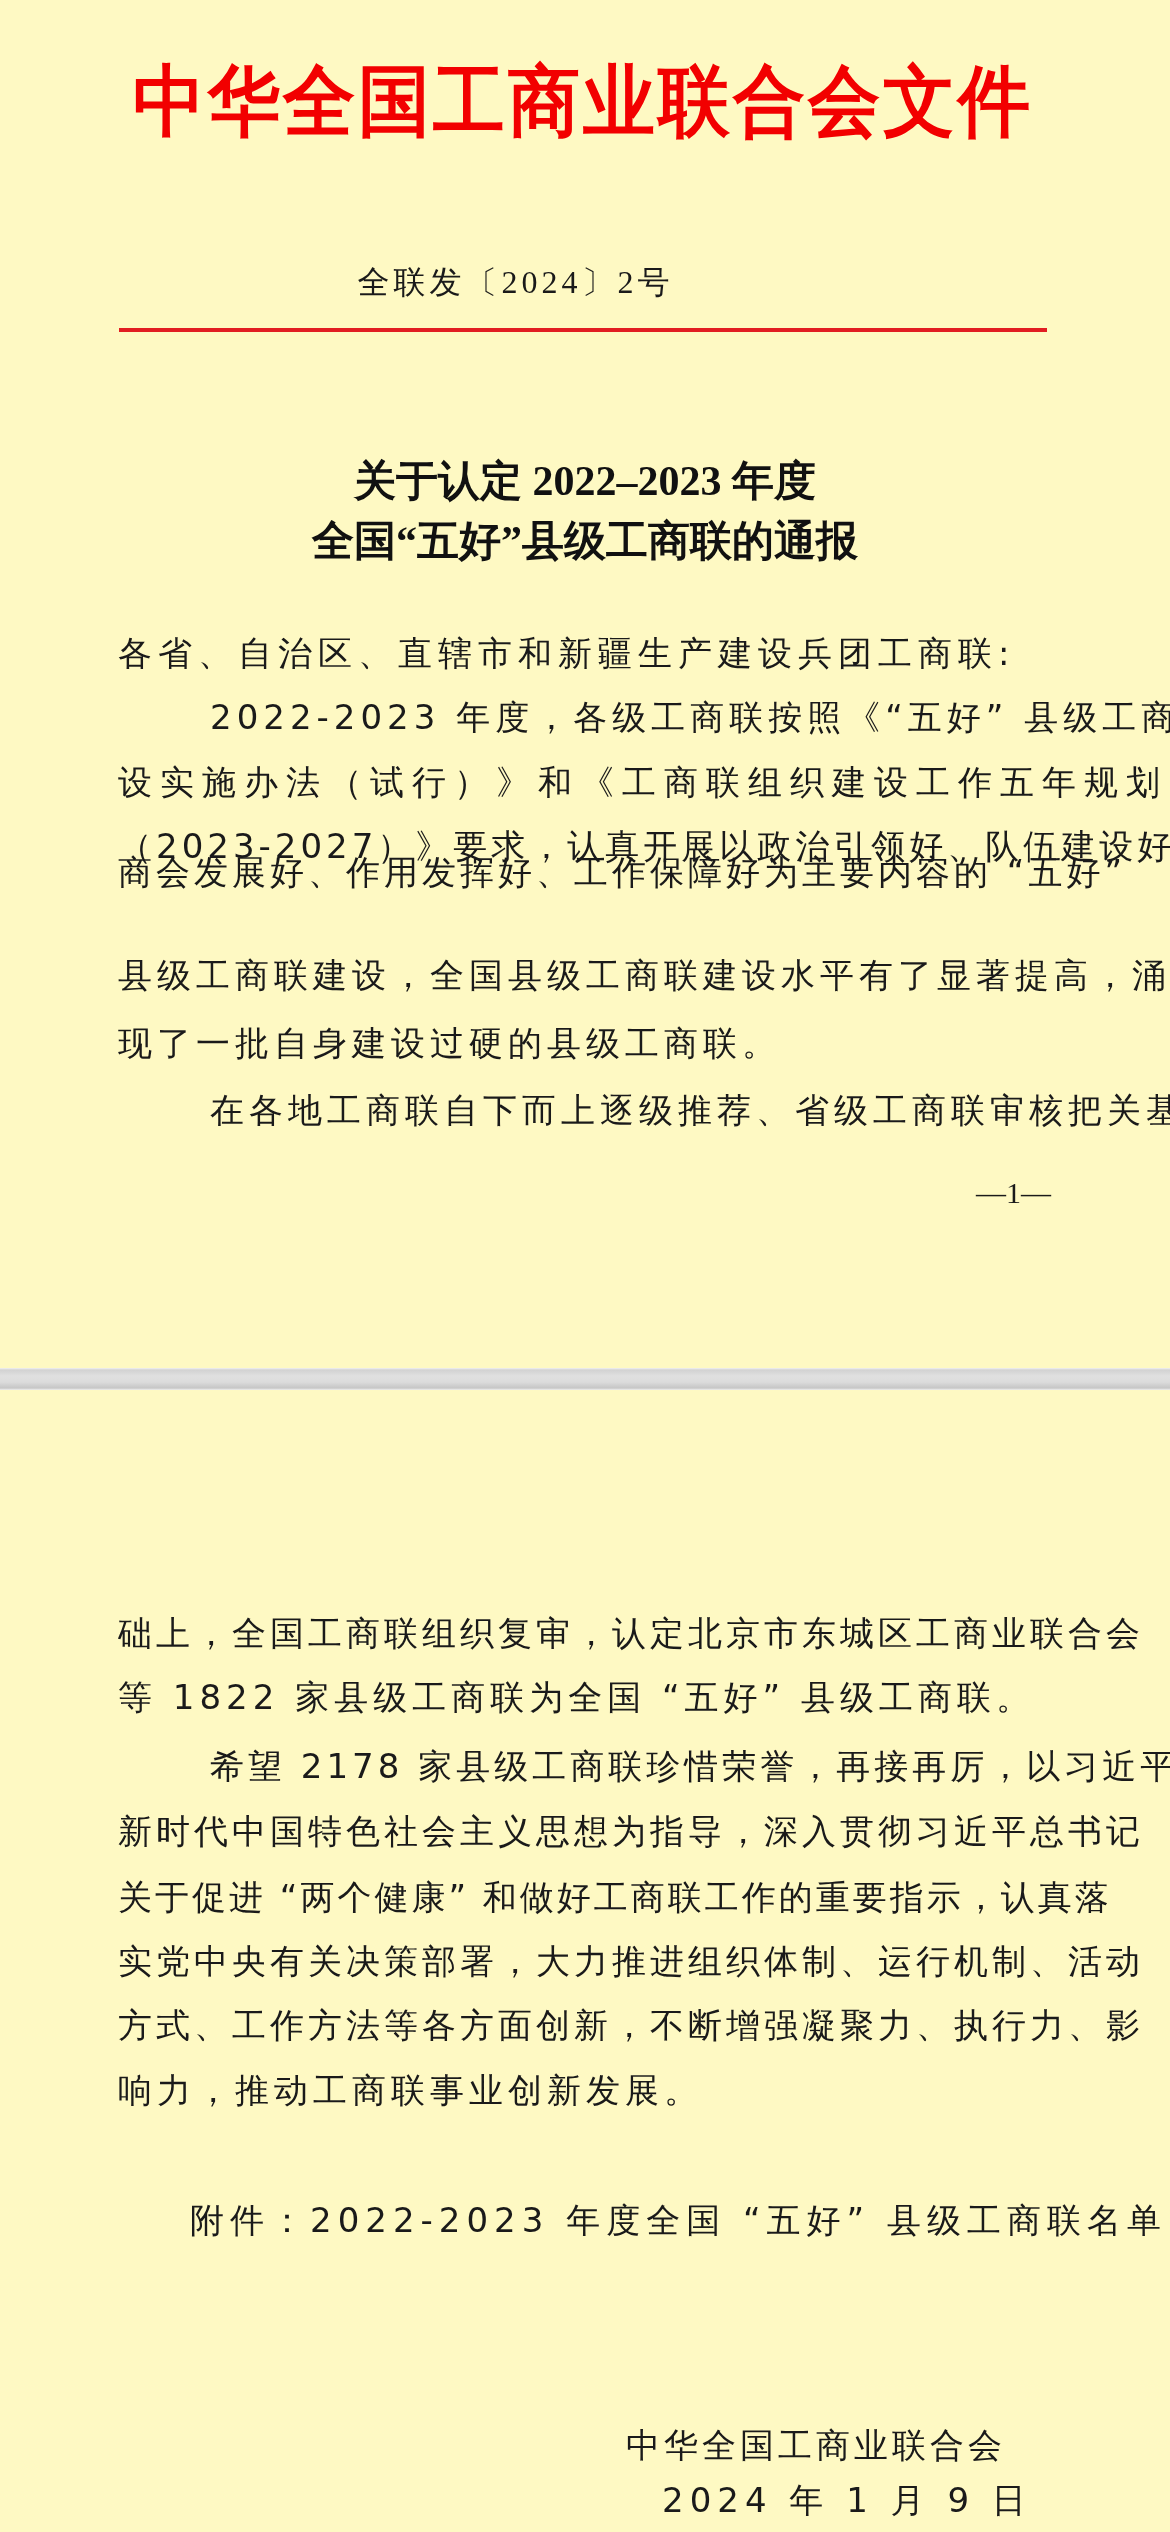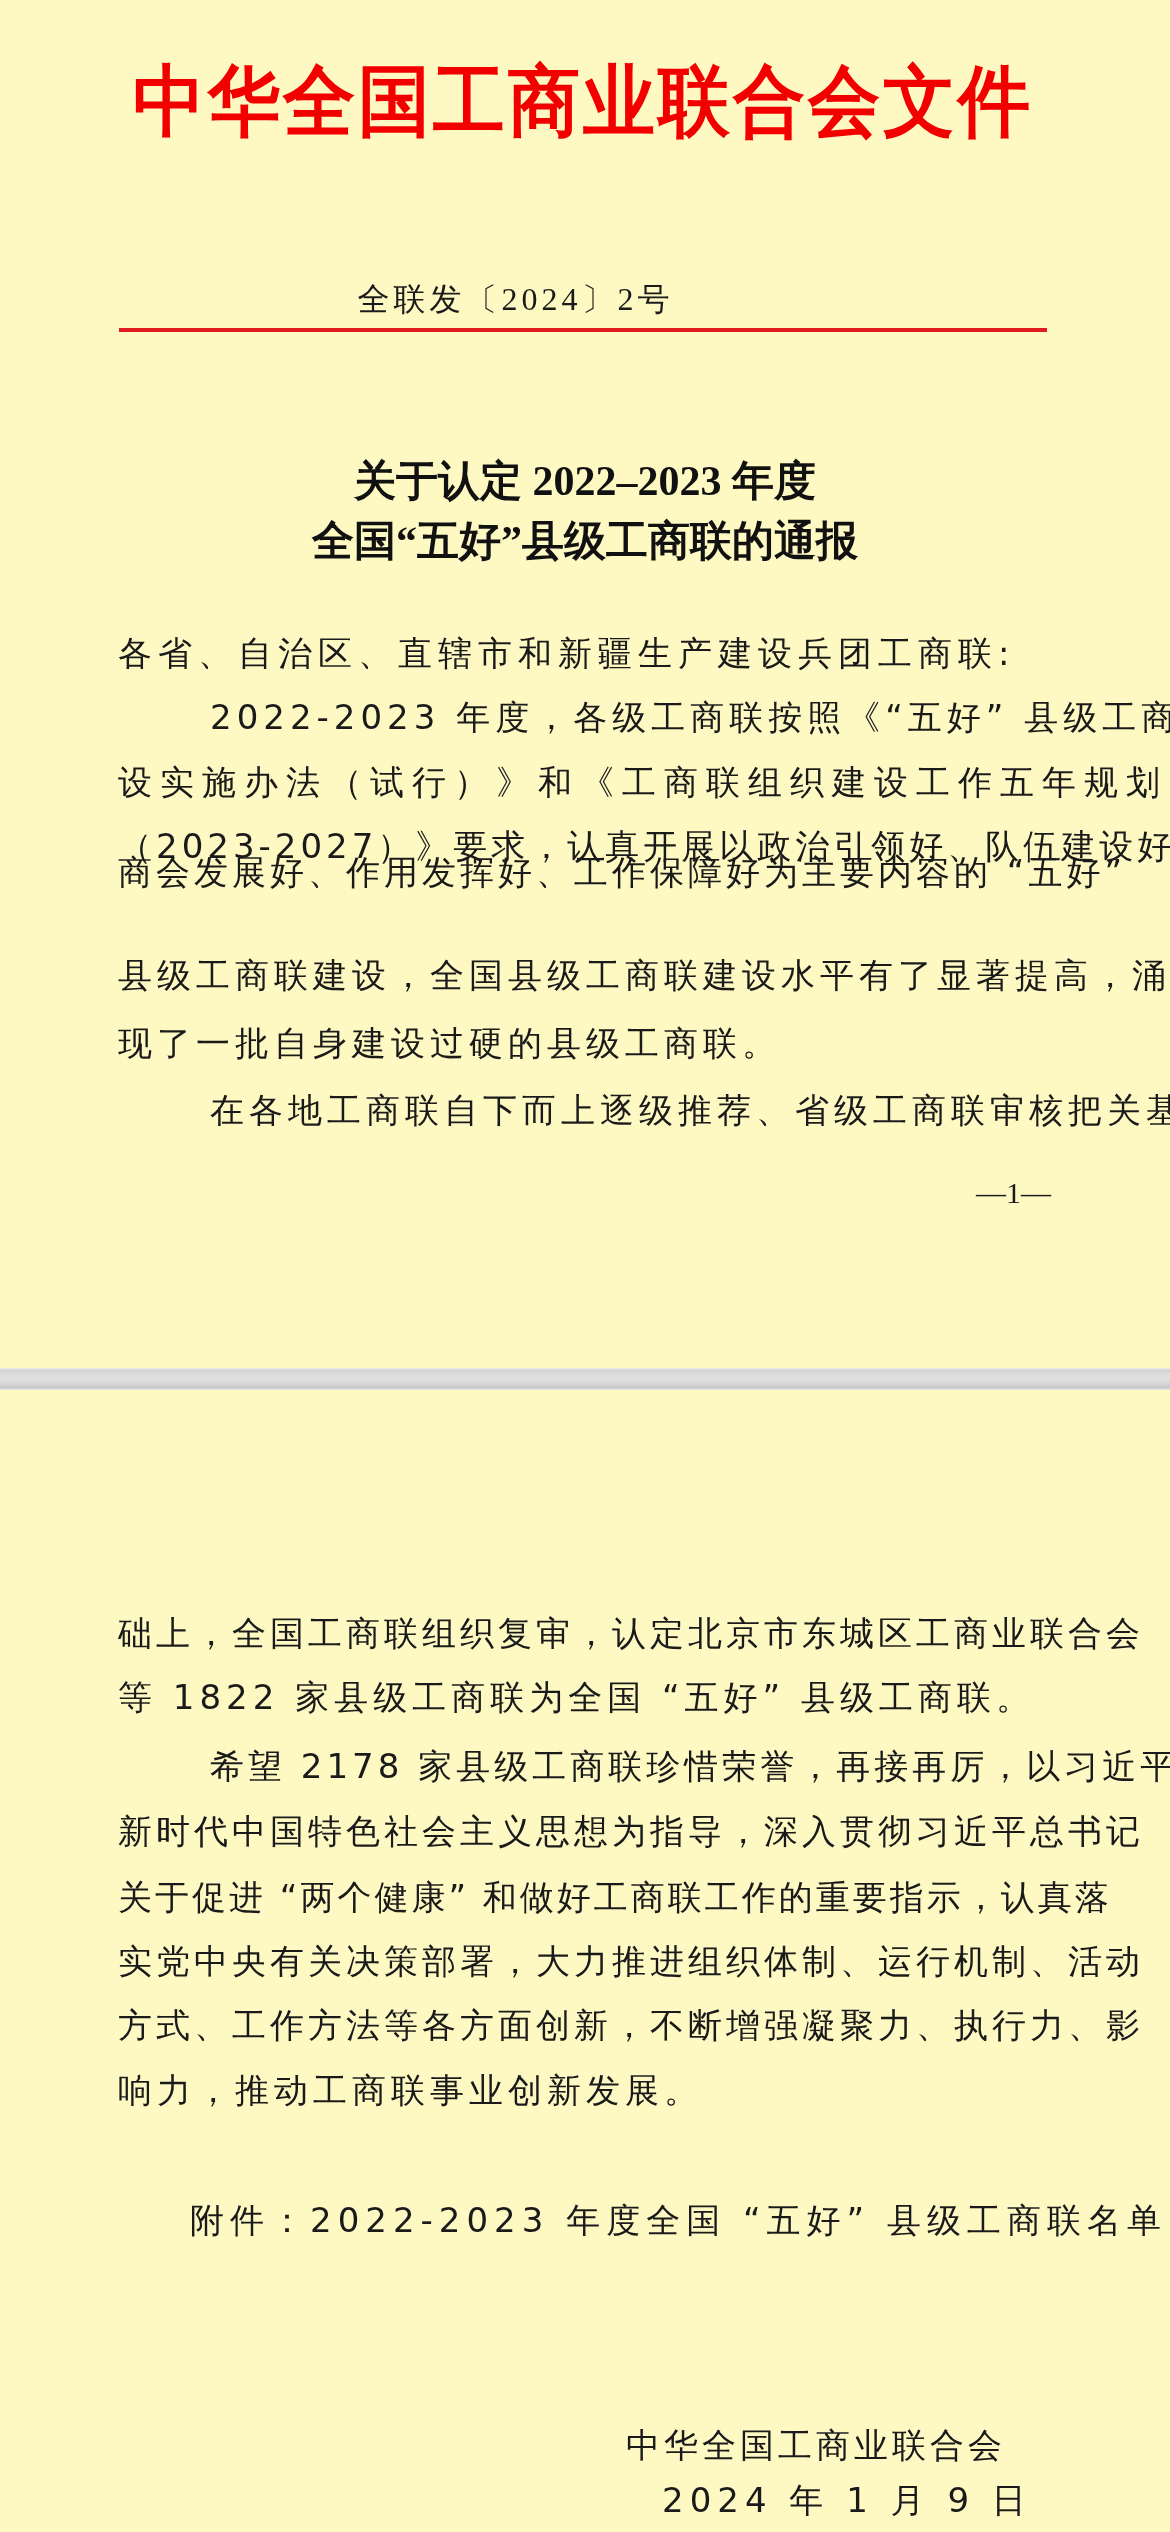"全联发〔2024〕2号" .docno { margin-top: 17px -> none }
